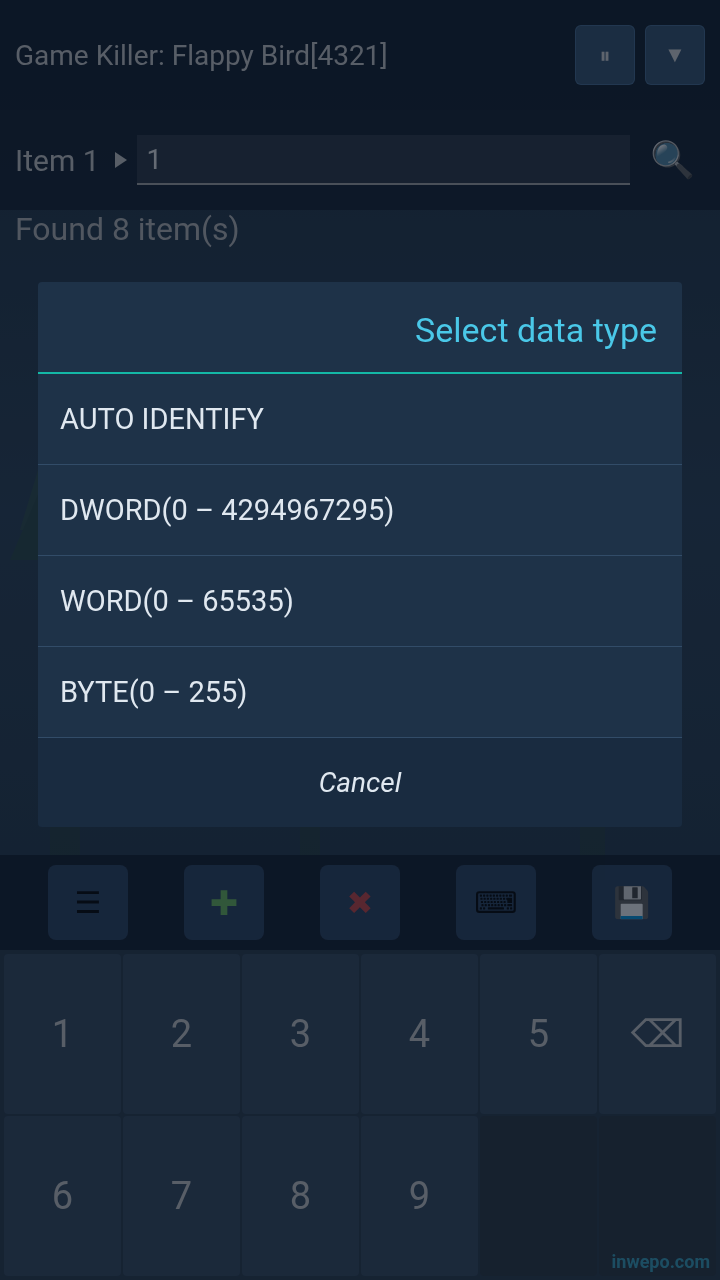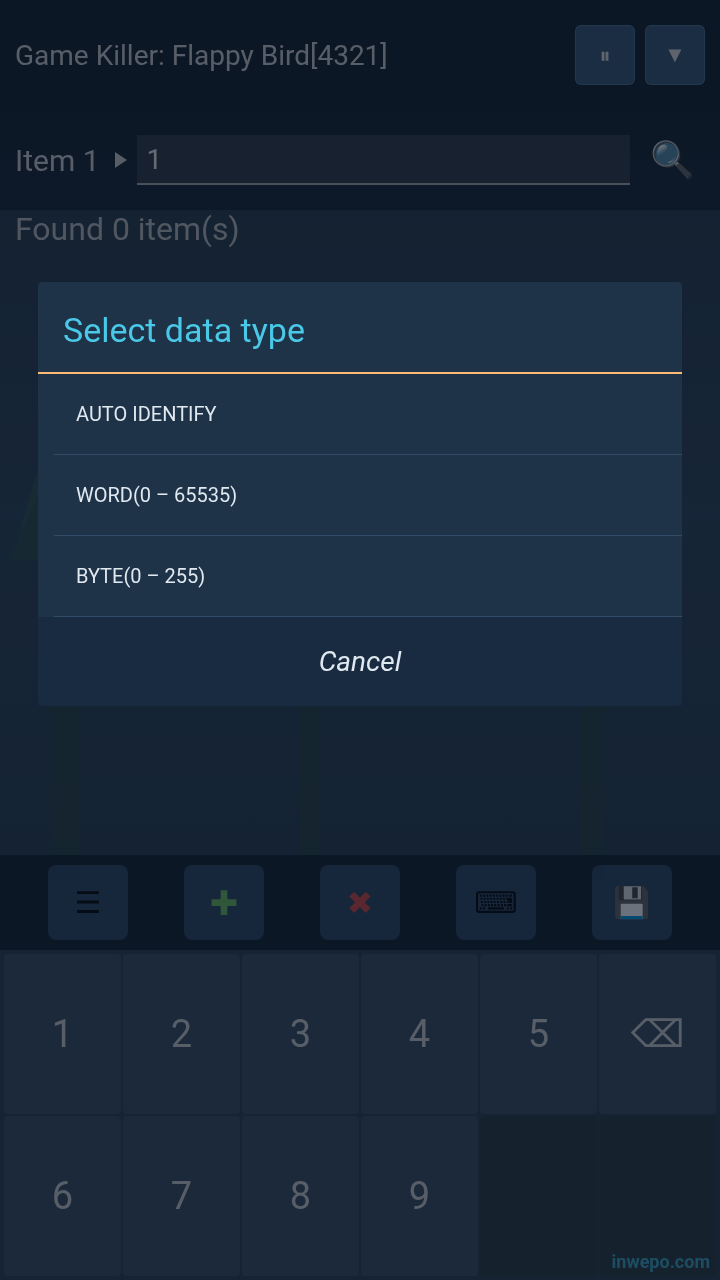"Found 0 item(s)" div.found-text { text: 0 -> 8 }
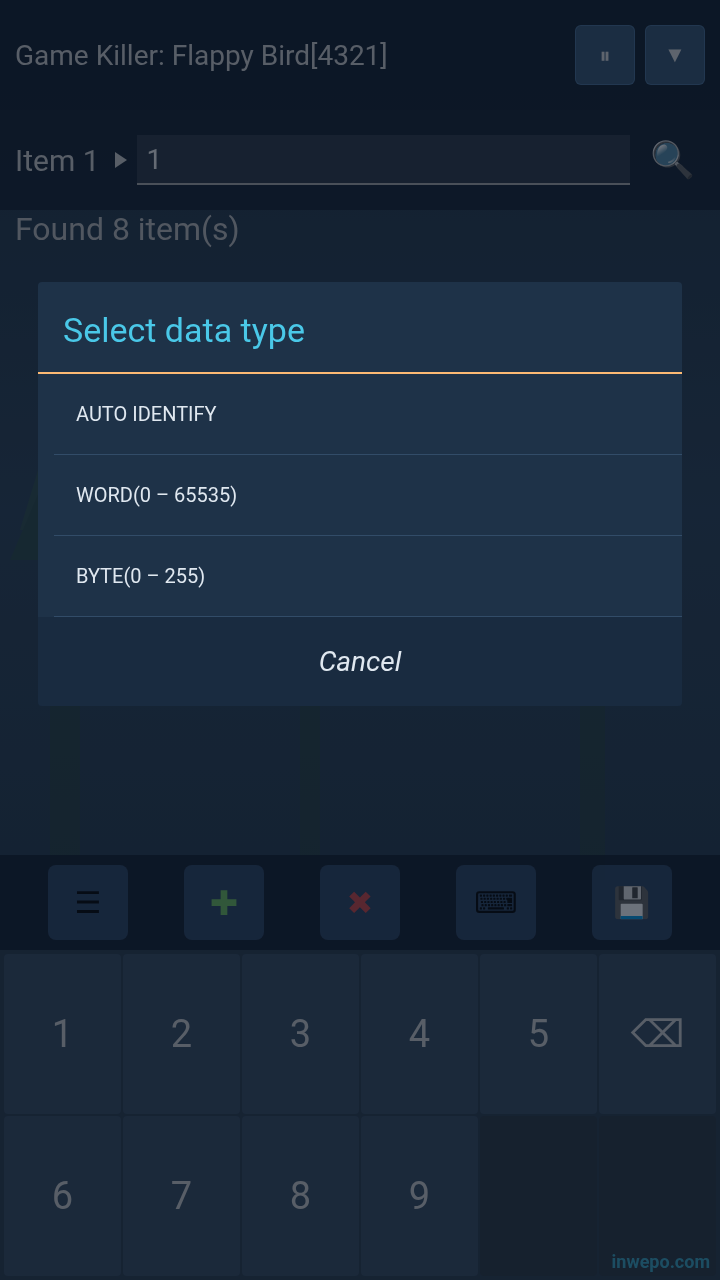"Select data type" .dialog-title { border-bottom: 2px solid #fdba74 -> 2px solid #14b8a6; text-align: none -> right }
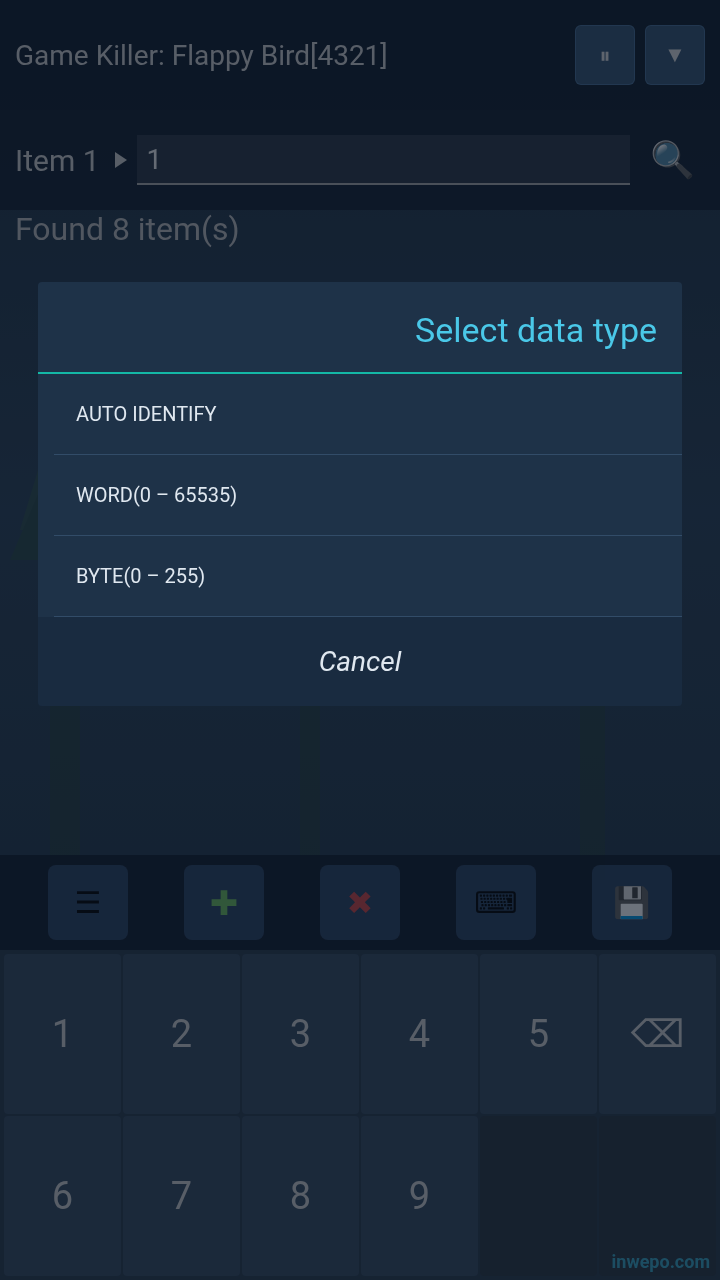"AUTO IDENTIFY" .dialog-option { font-size: 20px -> 29px; margin-left: 16px -> none }
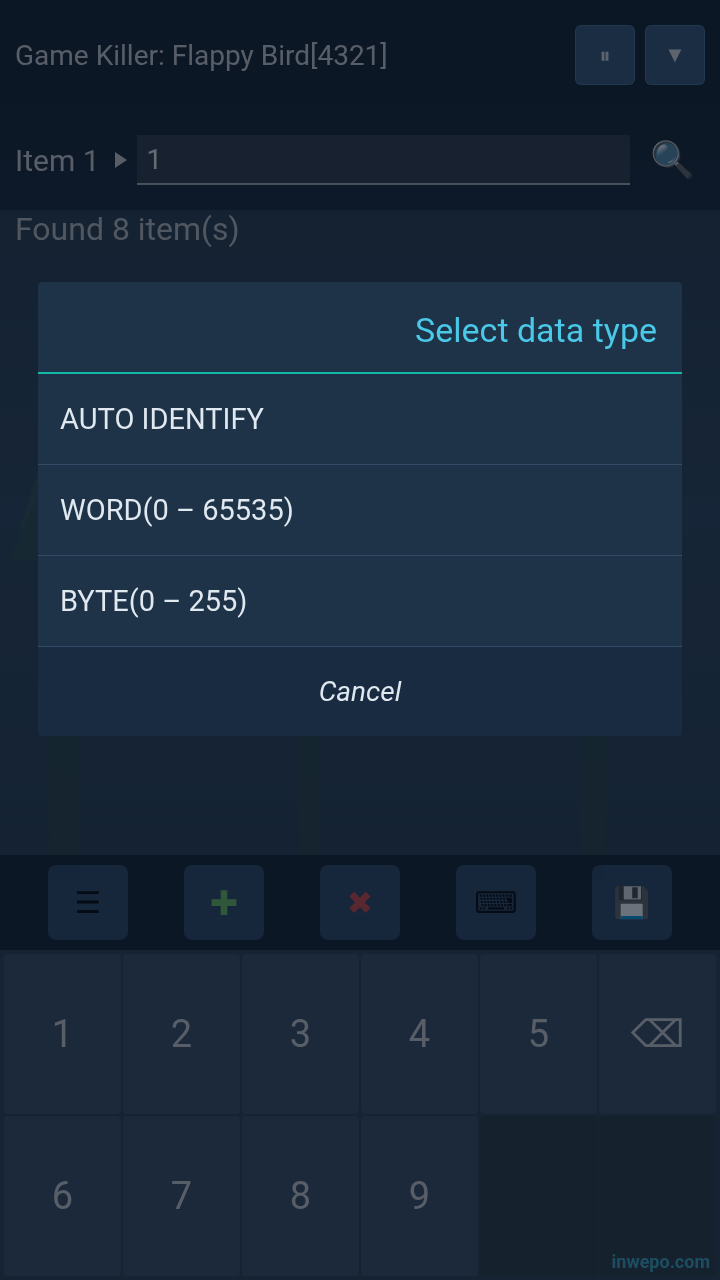"DWORD(0 – 4294967295)" div.dialog-option { html: none -> <div> <span>DWORD(0 – 4294967295)</span> </div> }
